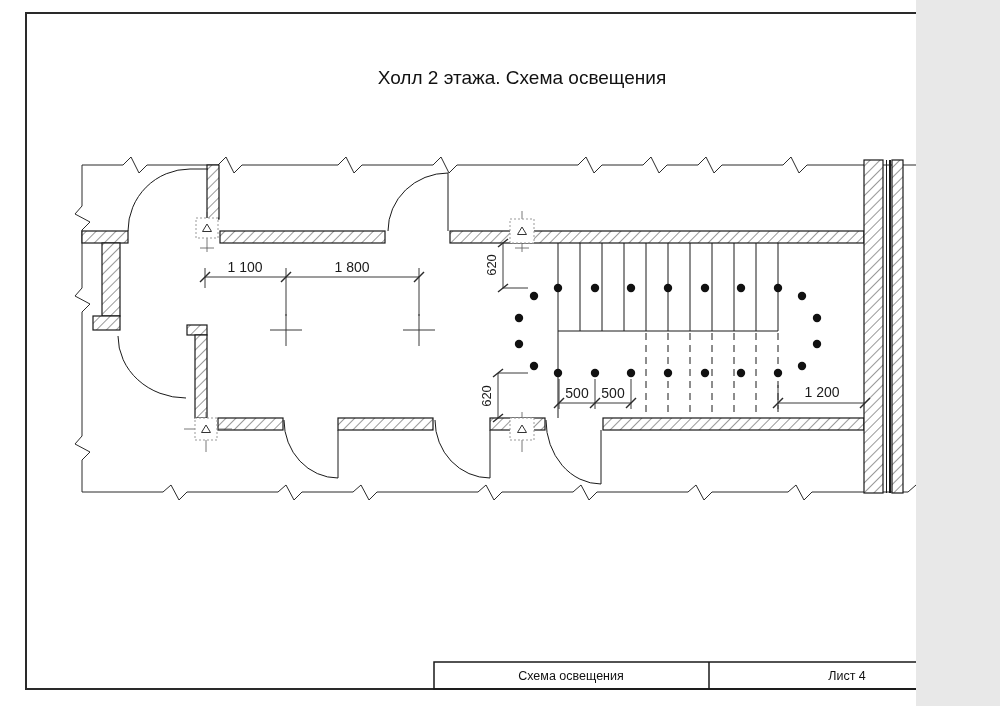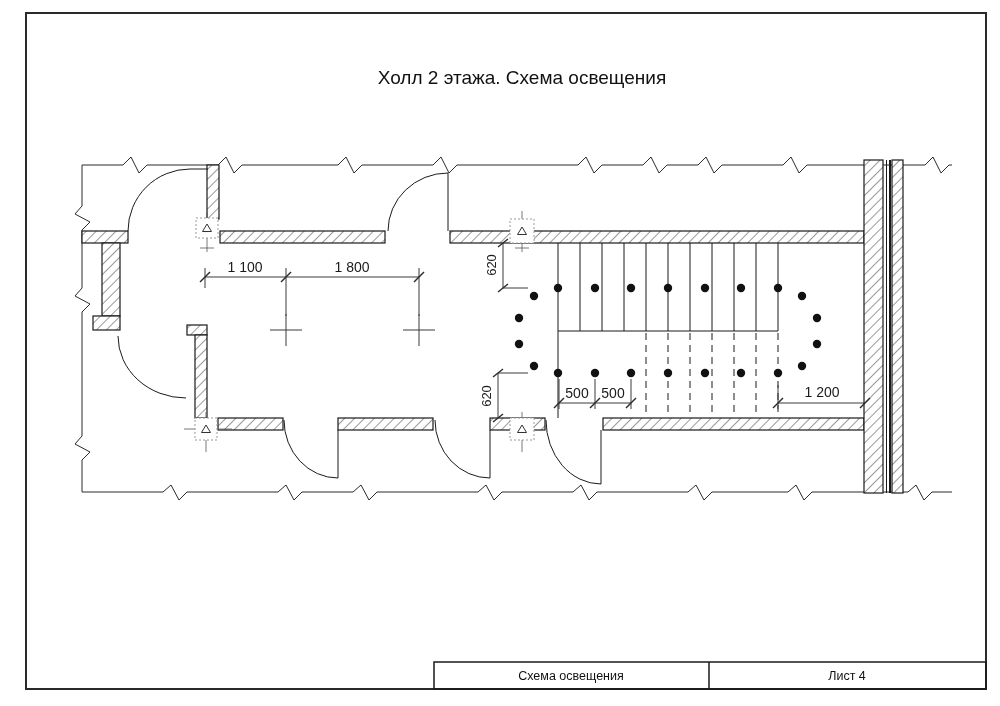"Холл 2 этажа. Схема освещения" .sheet { width: 1000px -> 916px }
